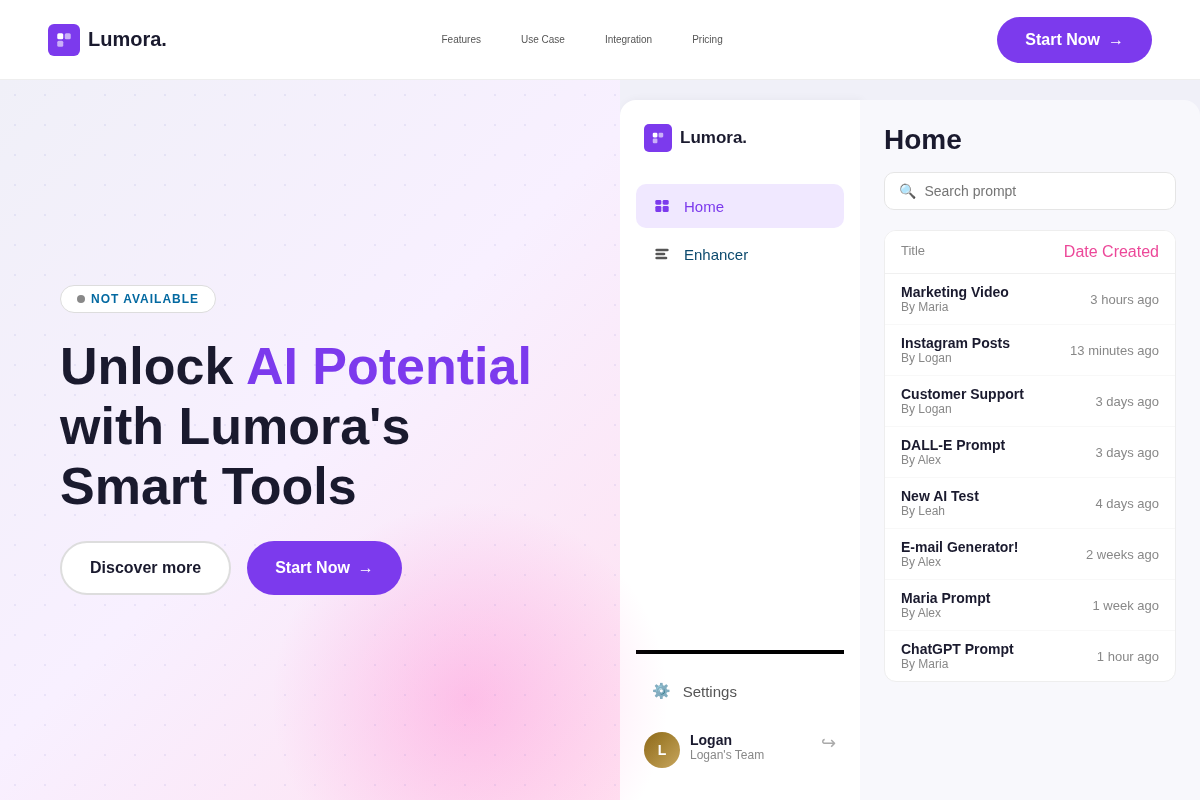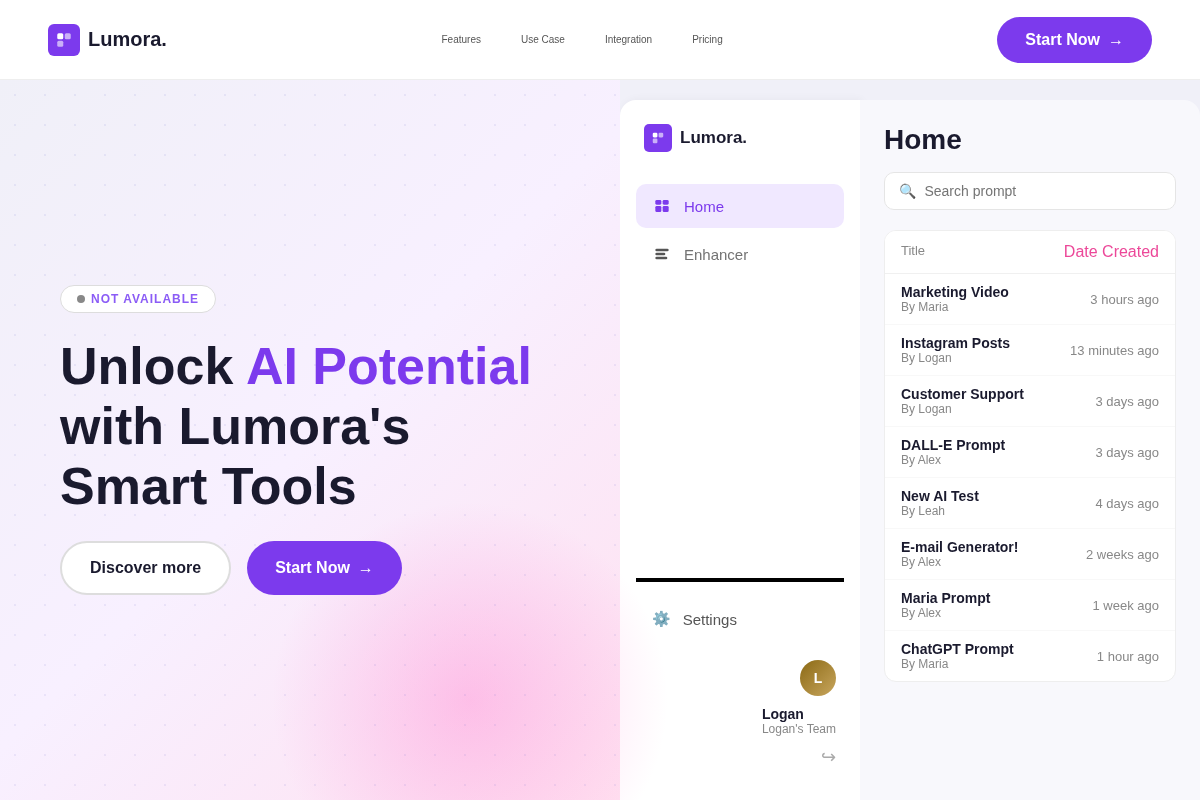"Enhancer" .sidebar-item { color: #737373 -> #0c4a6e }
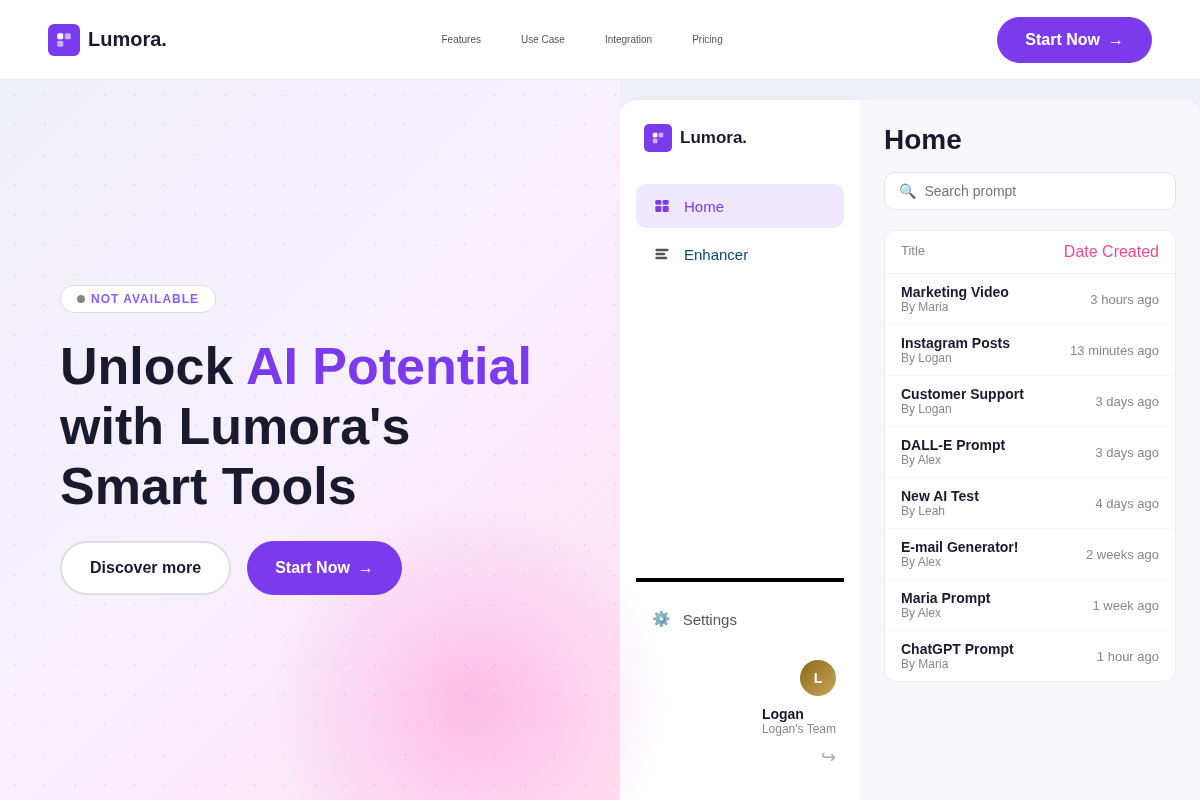"NOT AVAILABLE" .not-available-badge { color: #8b5cf6 -> #0369a1 }
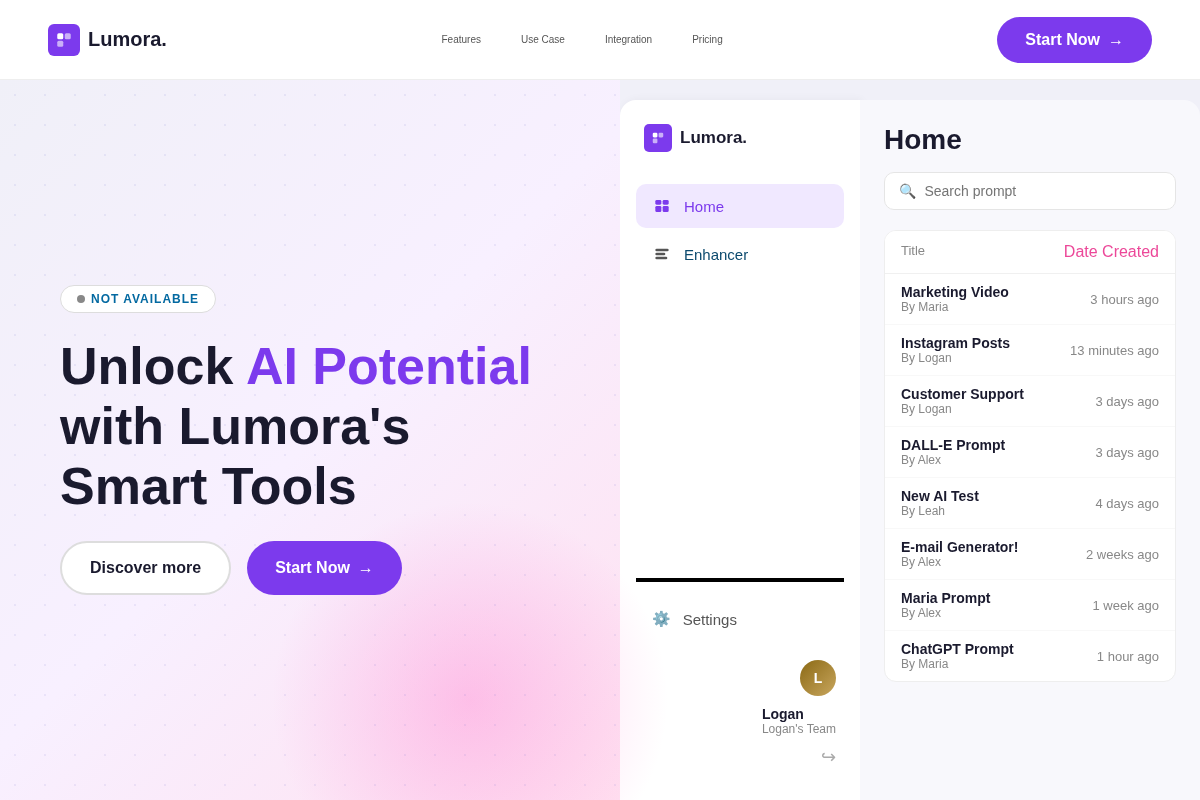"Logan" .user-row { align-items: flex-end -> flex-start; flex-direction: column -> none }
